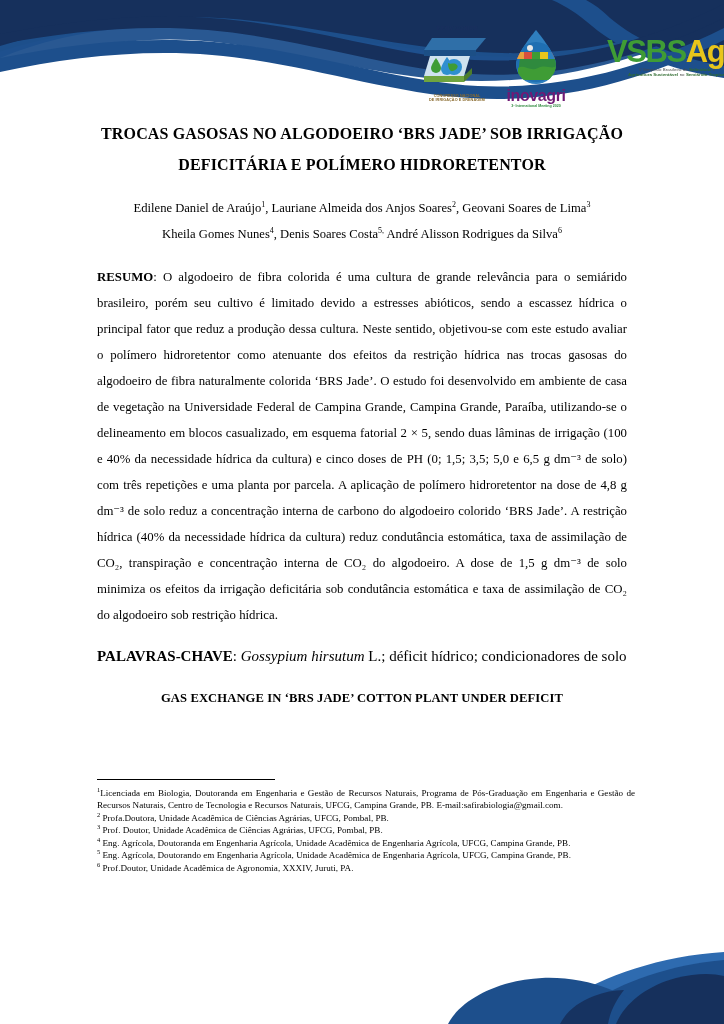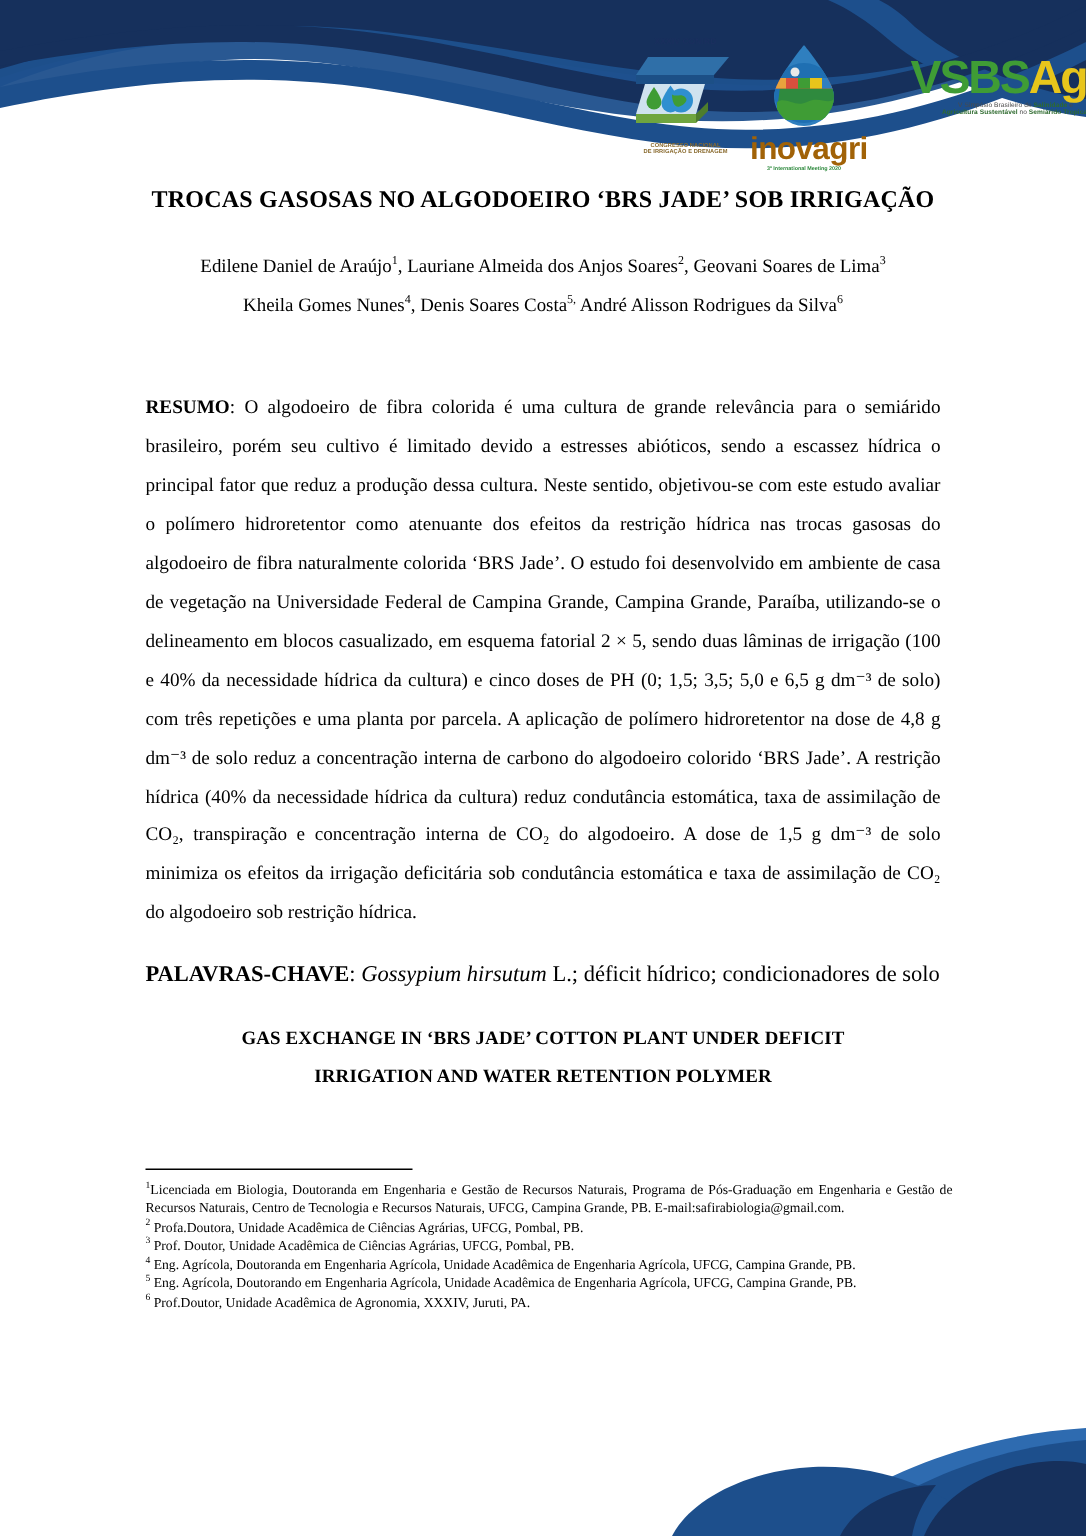"inovagri" .inovagri-word { color: #a16207 -> #701a75; font-size: 21px -> 16px; text-align: right -> center }
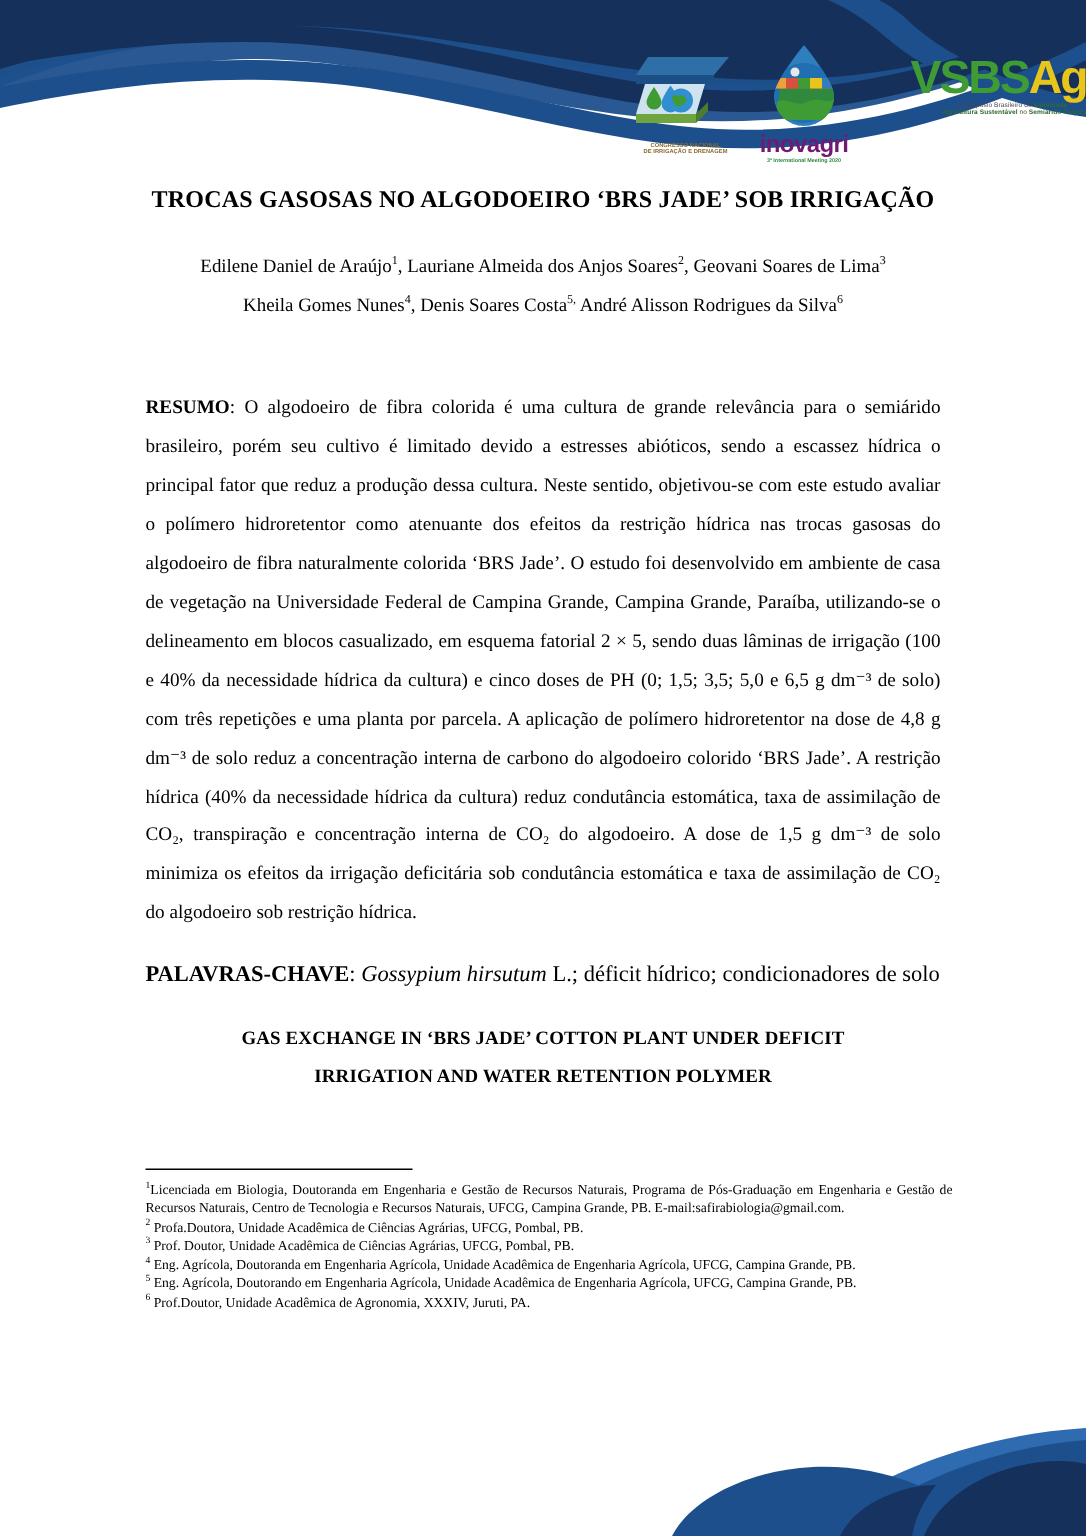"DEFICITÁRIA E POLÍMERO HIDRORETENTOR" div { html: none -> <div>DEFICITÁRIA E POLÍMERO HIDRORETENTOR</div> }
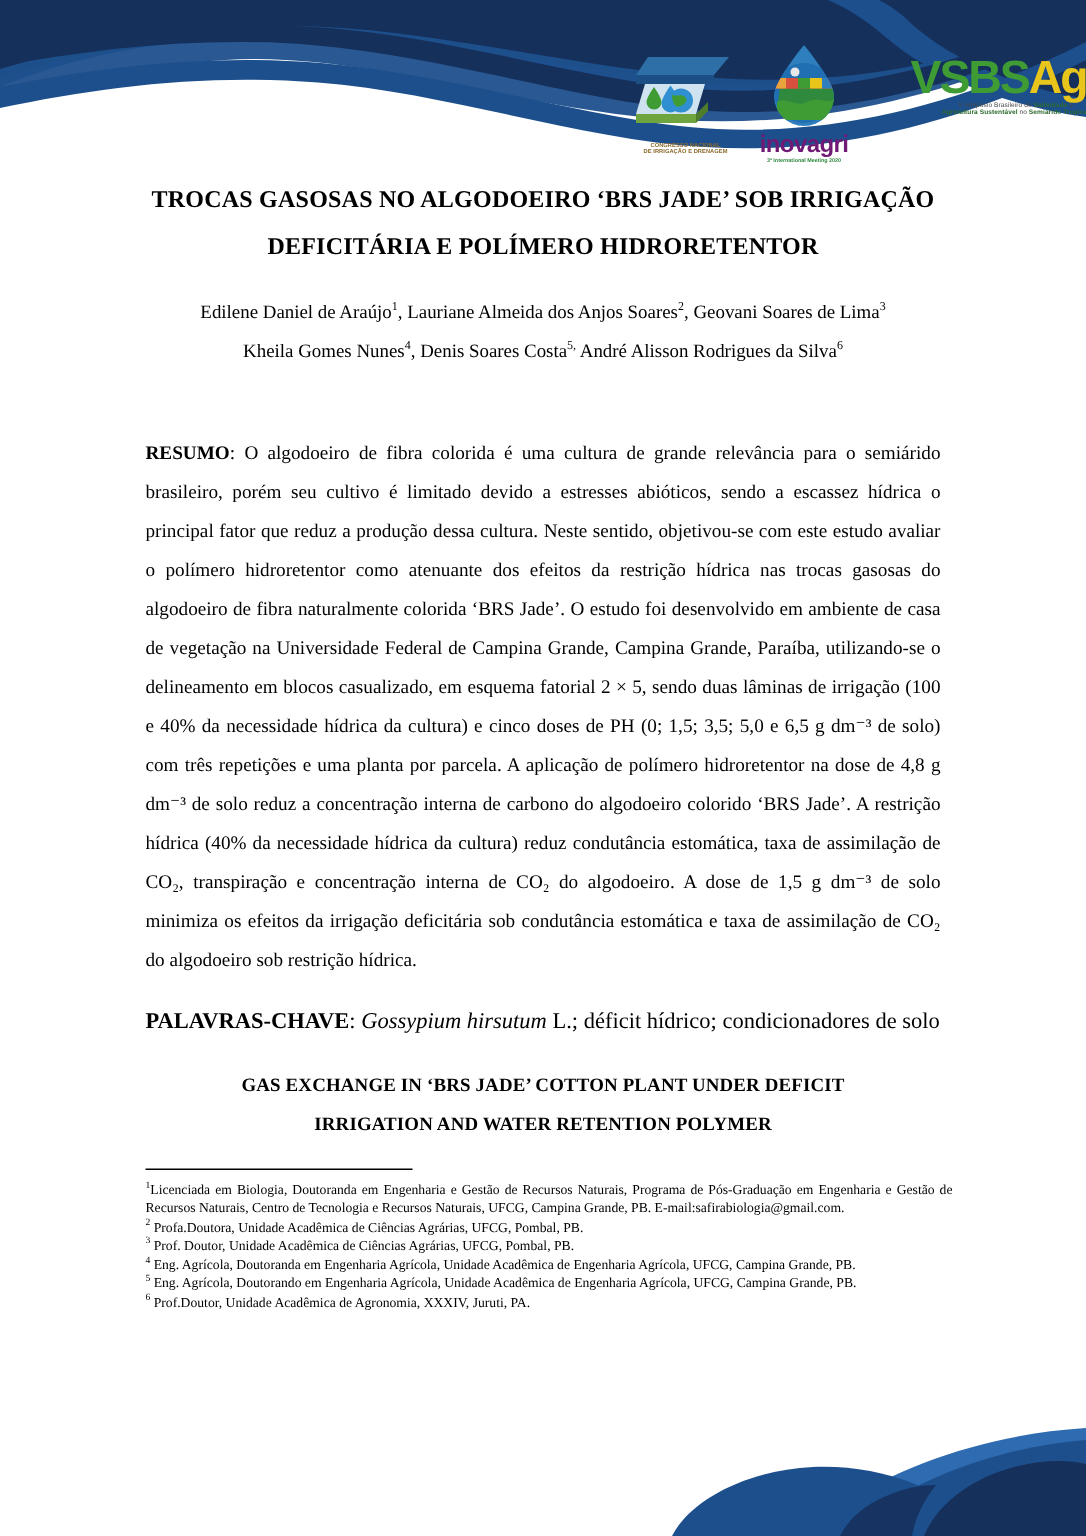"RESUMO: O algodoeiro de fibra" .abstract { margin-top: 42px -> 17px }
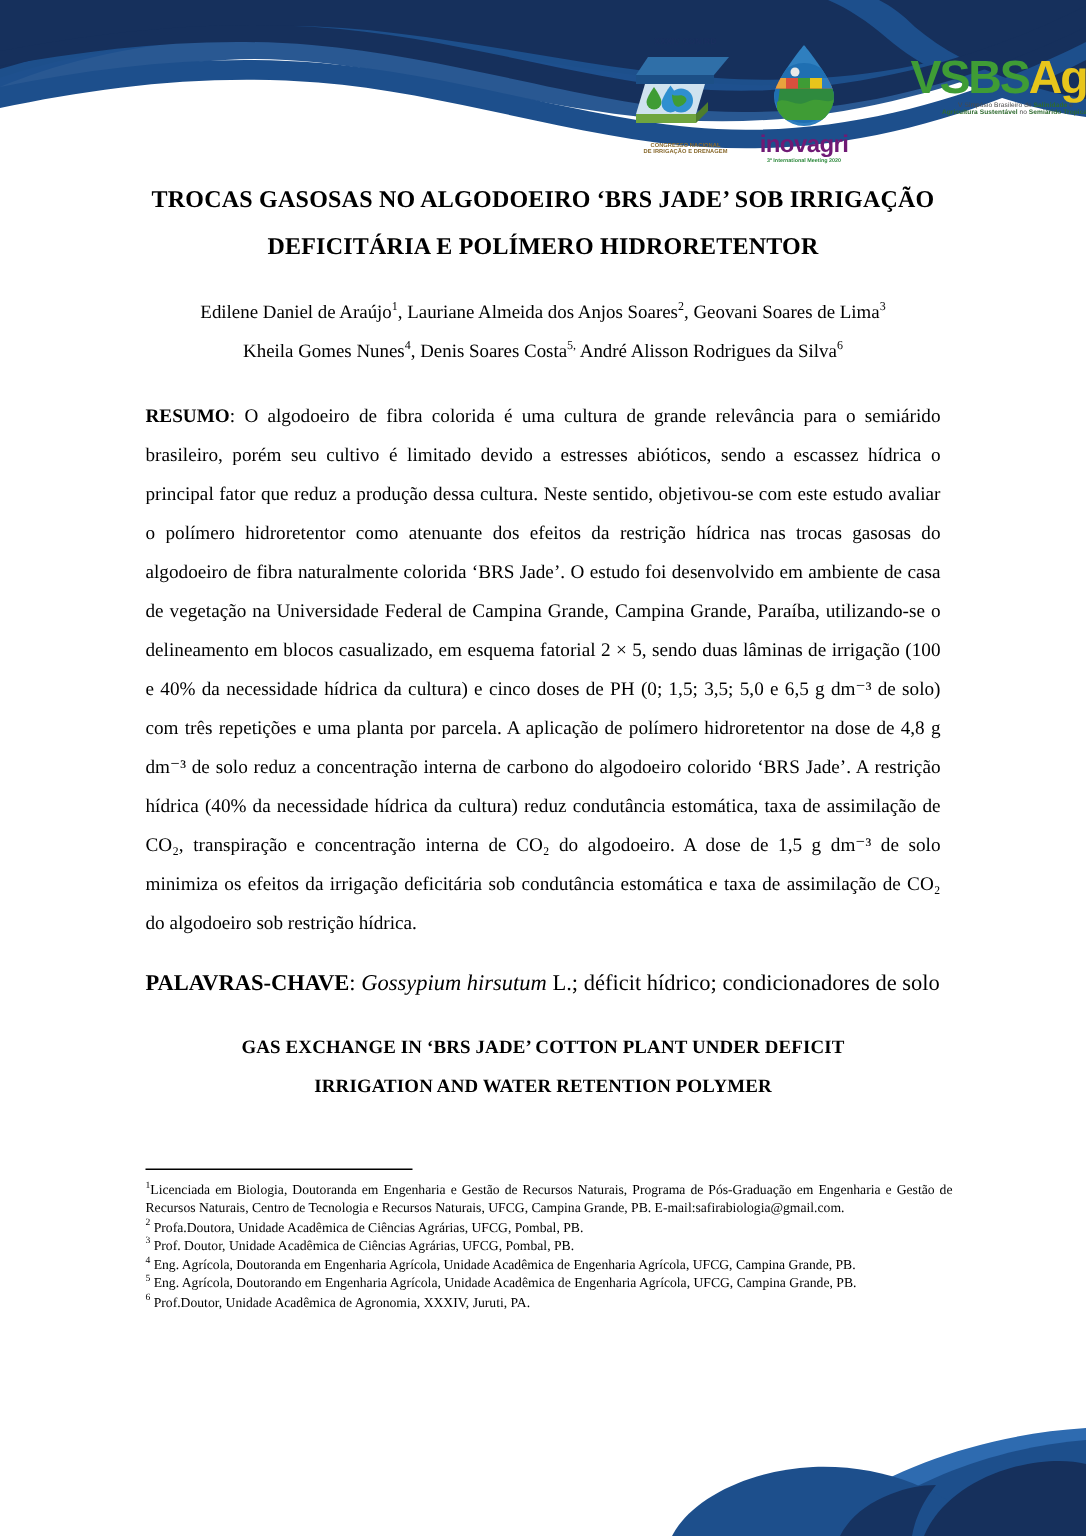"IRRIGATION AND WATER RETENTION POLYMER" div { html: <div>IRRIGATION AND WATER RETENTION POLYMER</div> -> none }
